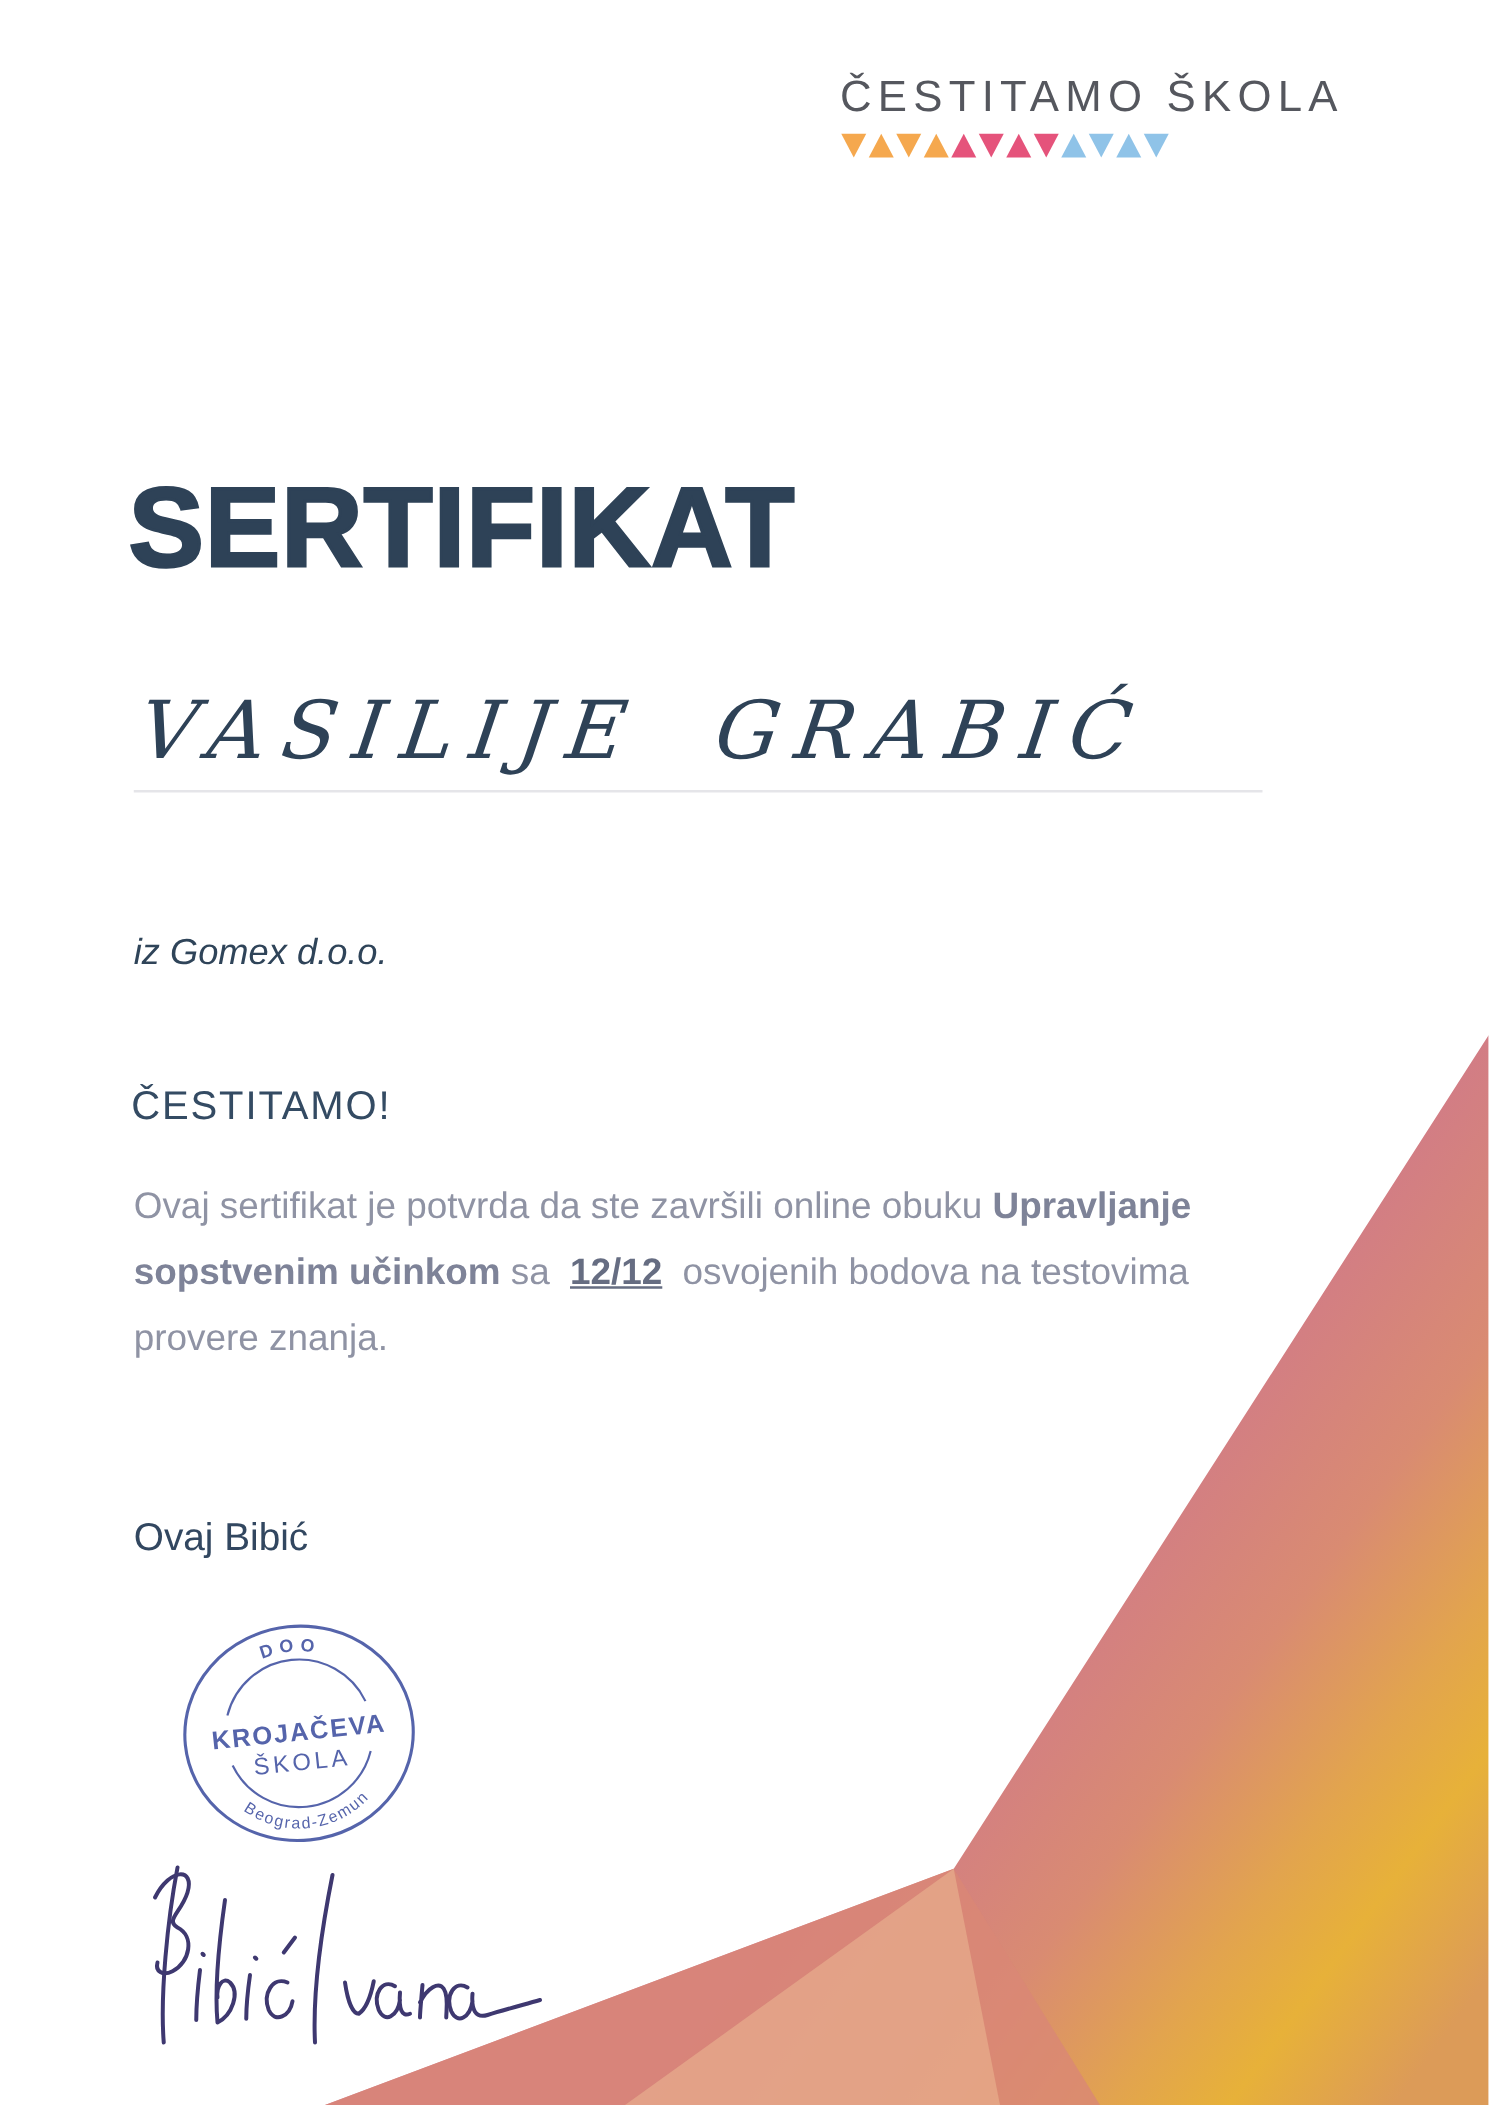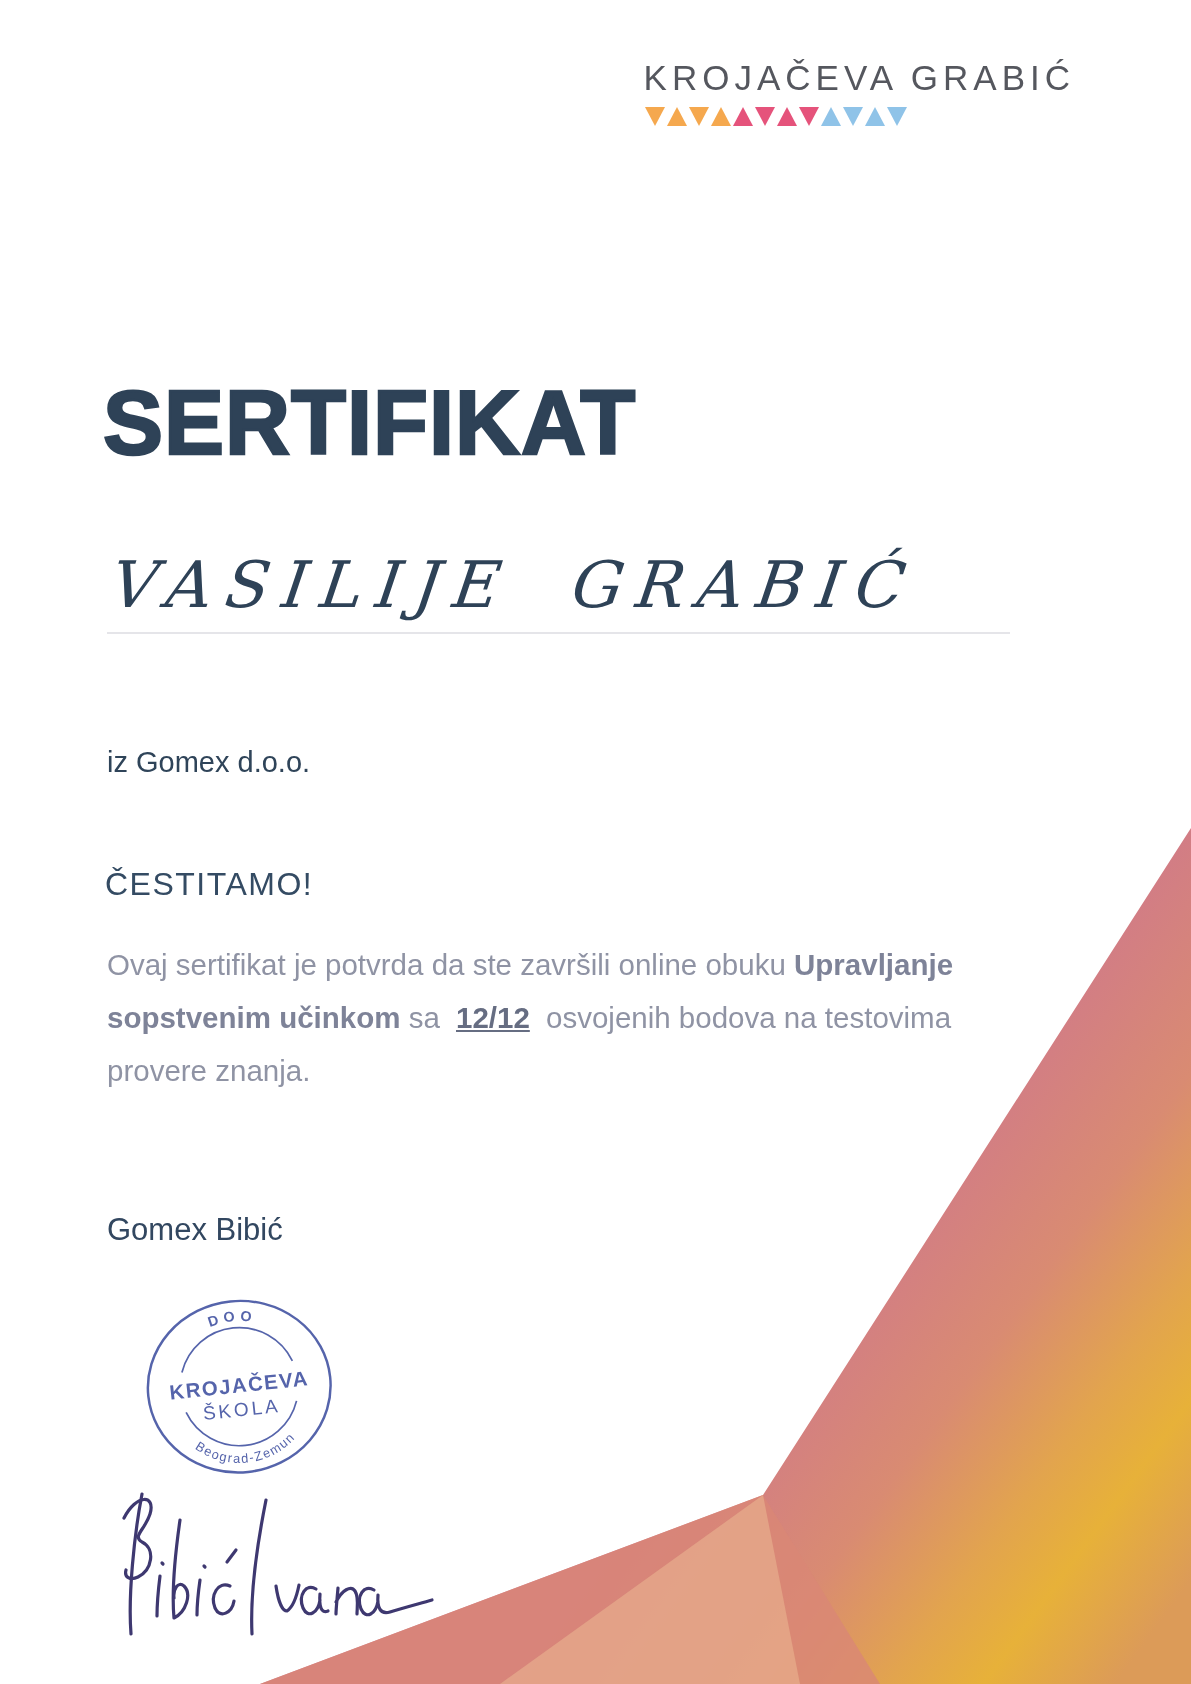"KROJAČEVA GRABIĆ" div.logo-text { text: KROJAČEVA GRABIĆ -> ČESTITAMO ŠKOLA }
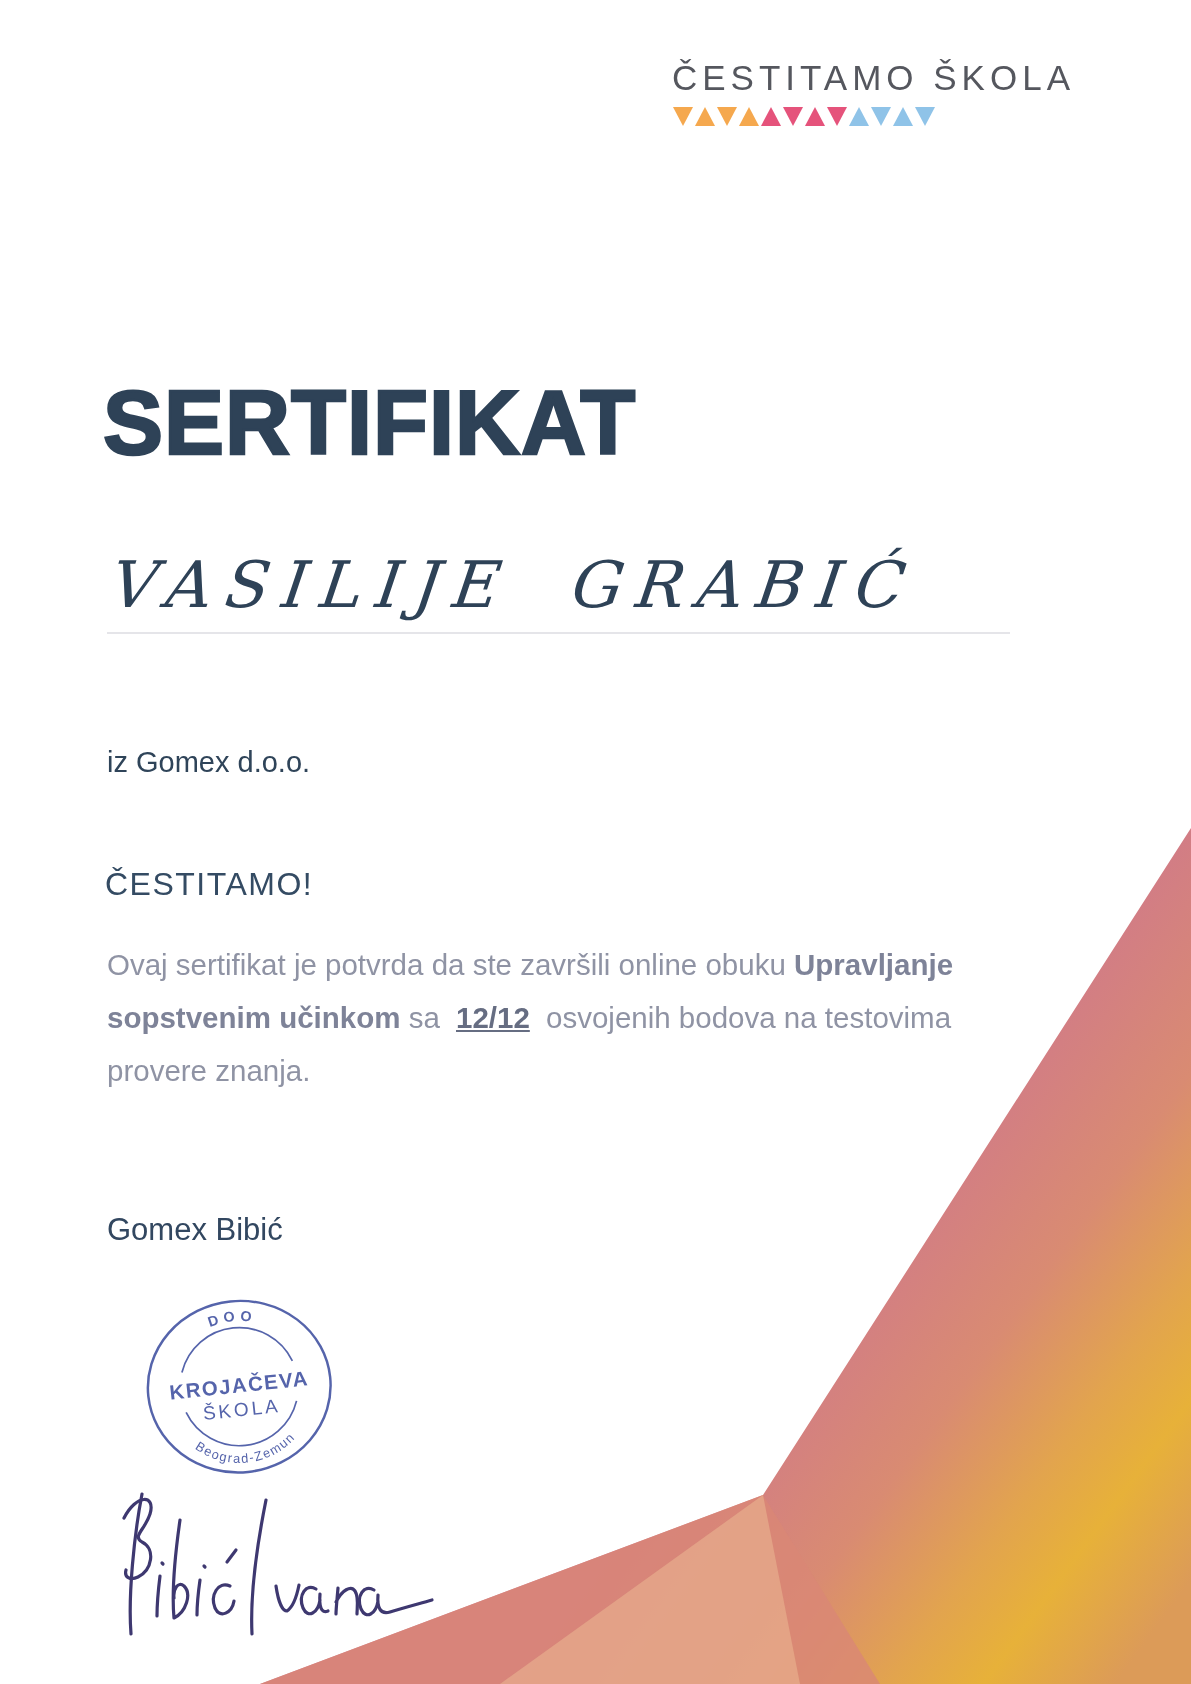"iz Gomex d.o.o." .from { font-style: none -> italic }
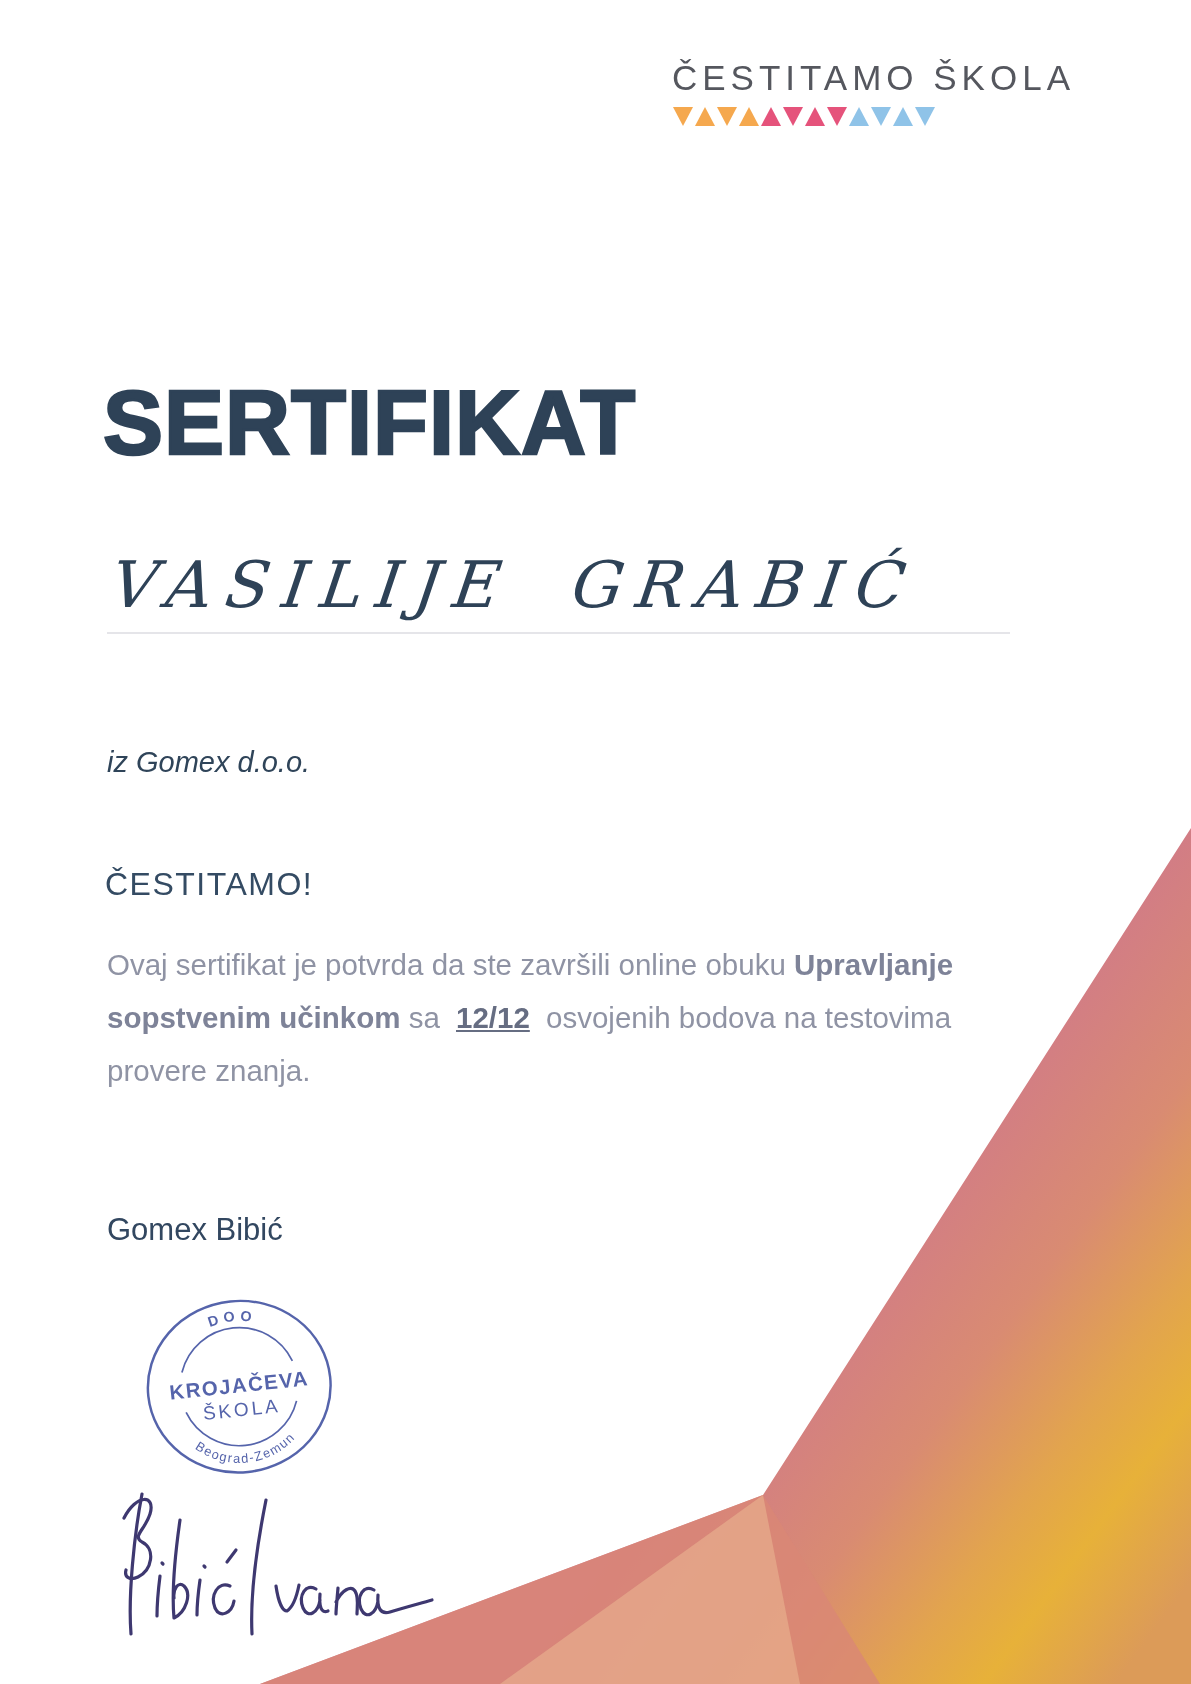"Gomex Bibić" div.sig-name { text: Gomex -> Ovaj }
